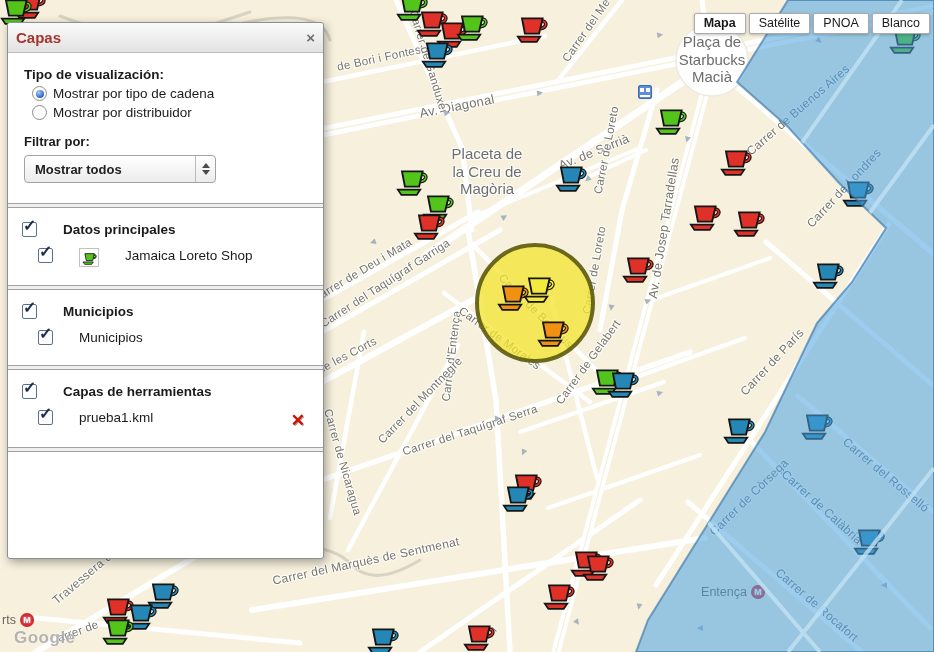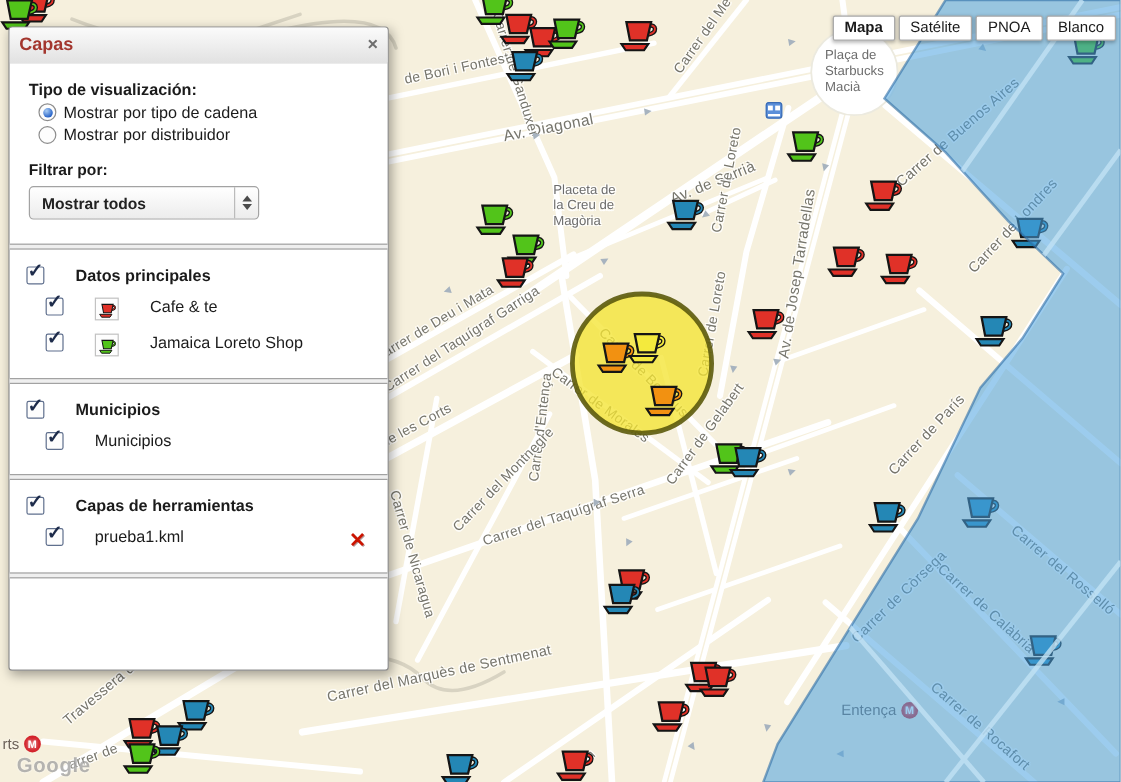"Plaça de" .place-label { font-size: 11px -> 15px; text-align: left -> center }
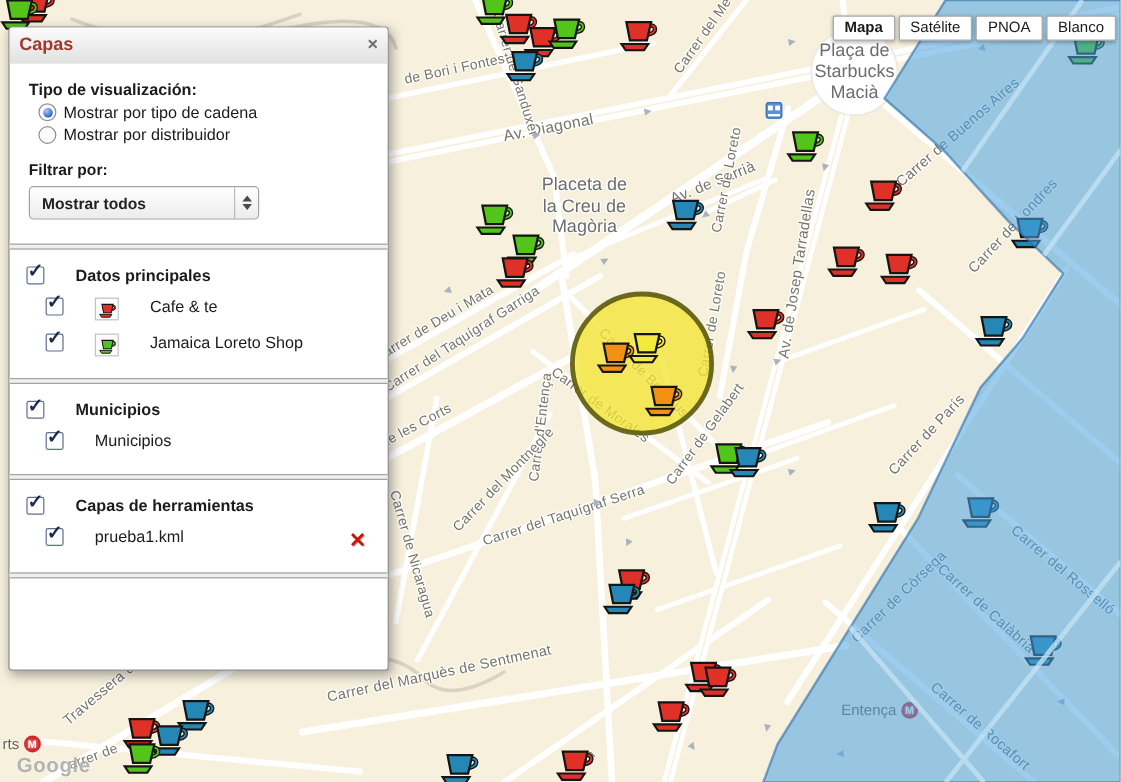"Cafe & te" div.chk-row { html: <div> <span></span> <span> <svg> <path></path> <path></path> <path></path> <path></path> </svg> </span> <span>Cafe &amp; te</span> </div> -> none }
